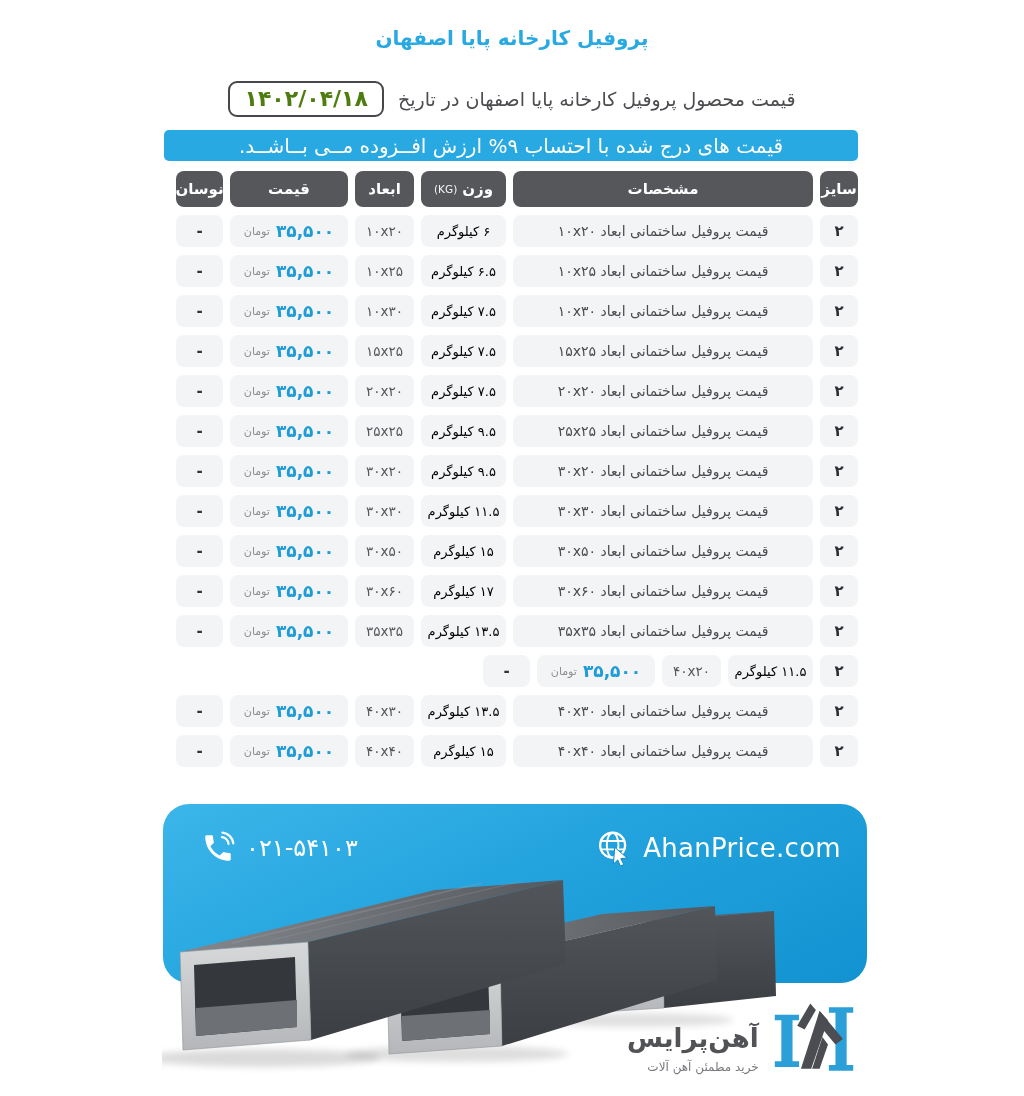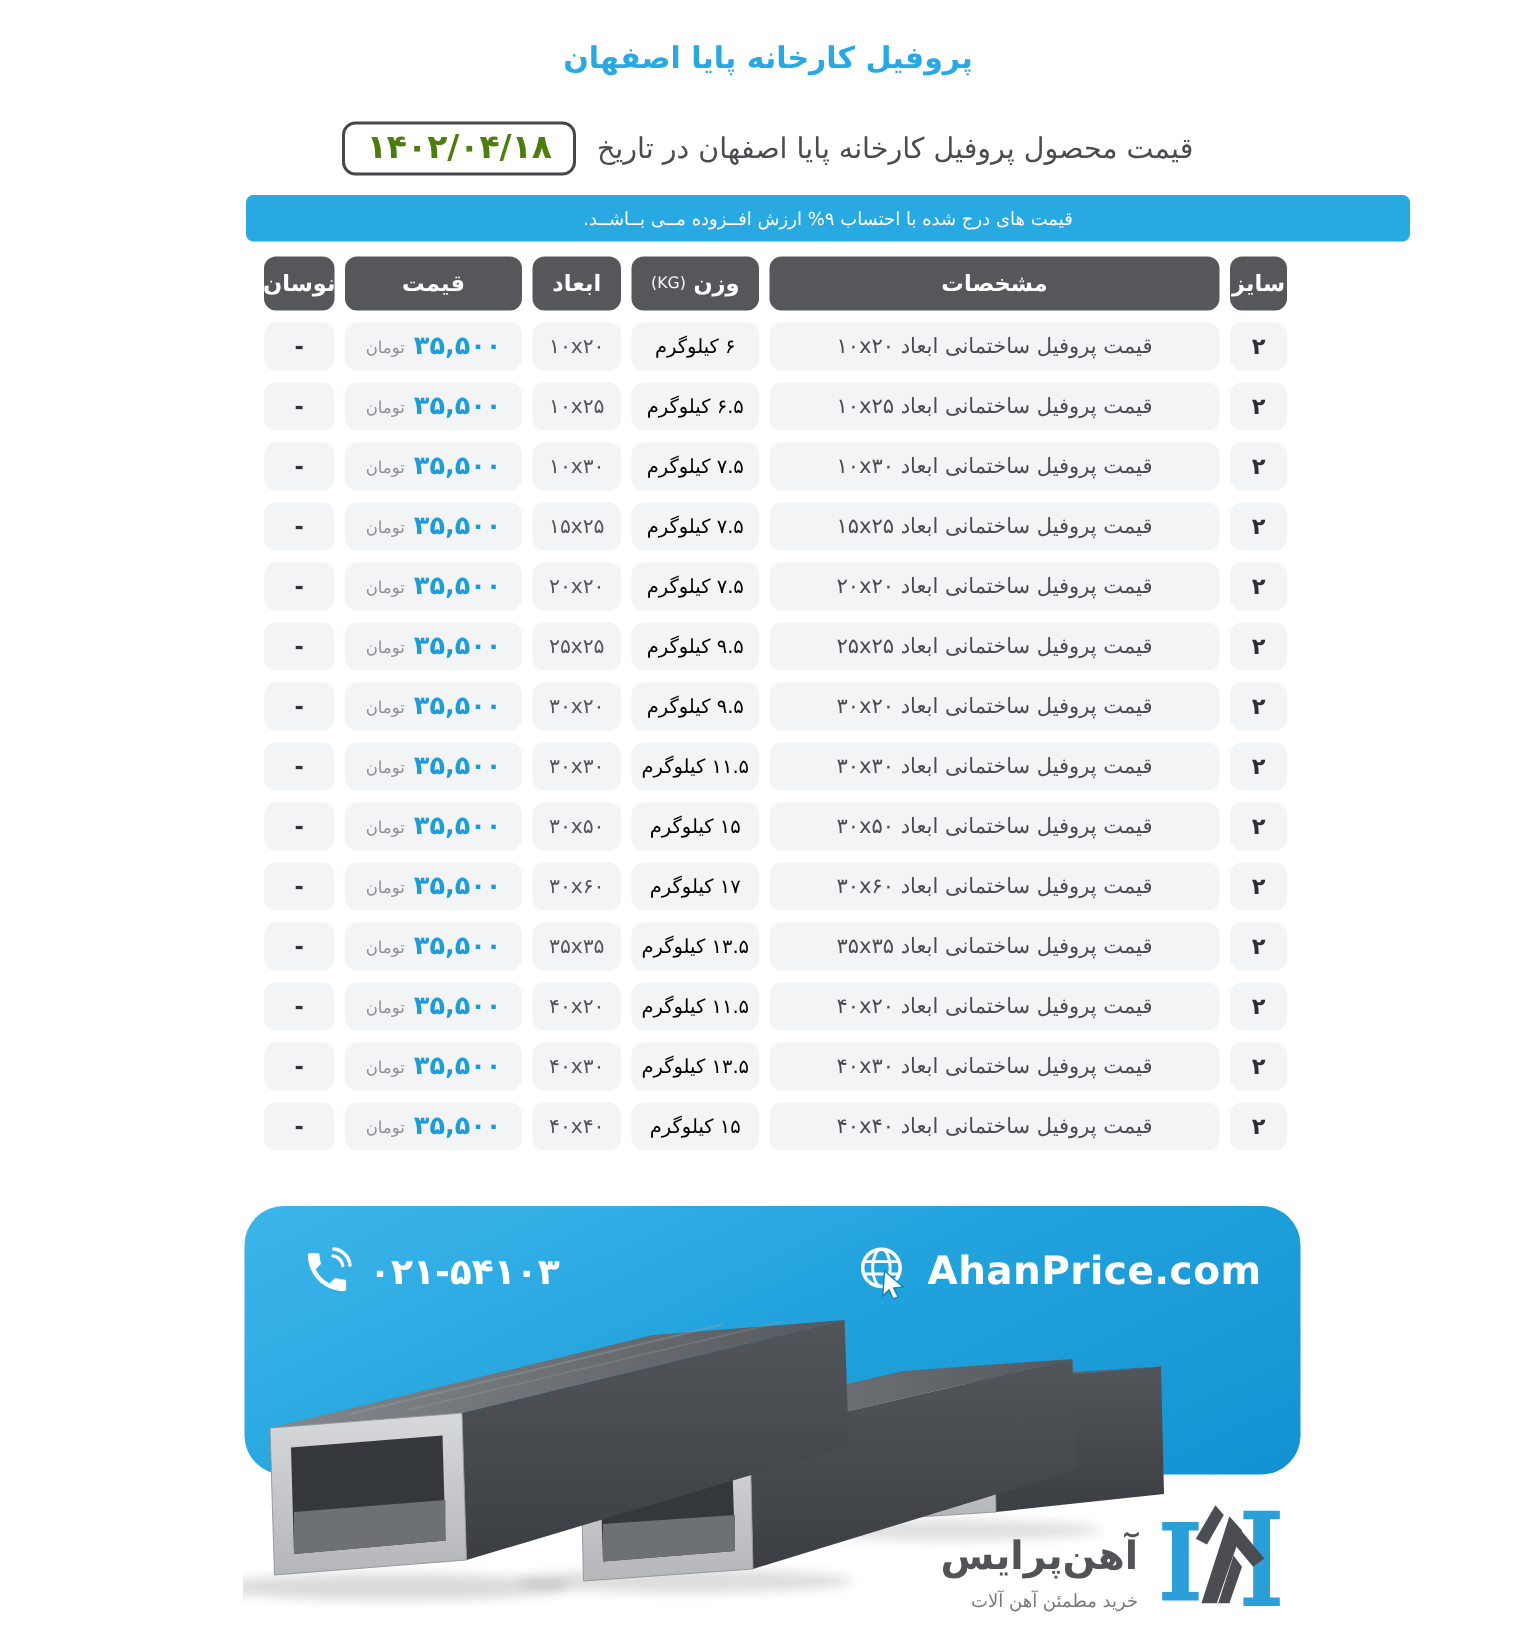"قیمت های درج شده با" .notice { font-size: 12px -> 20px; width: 776px -> 694px }
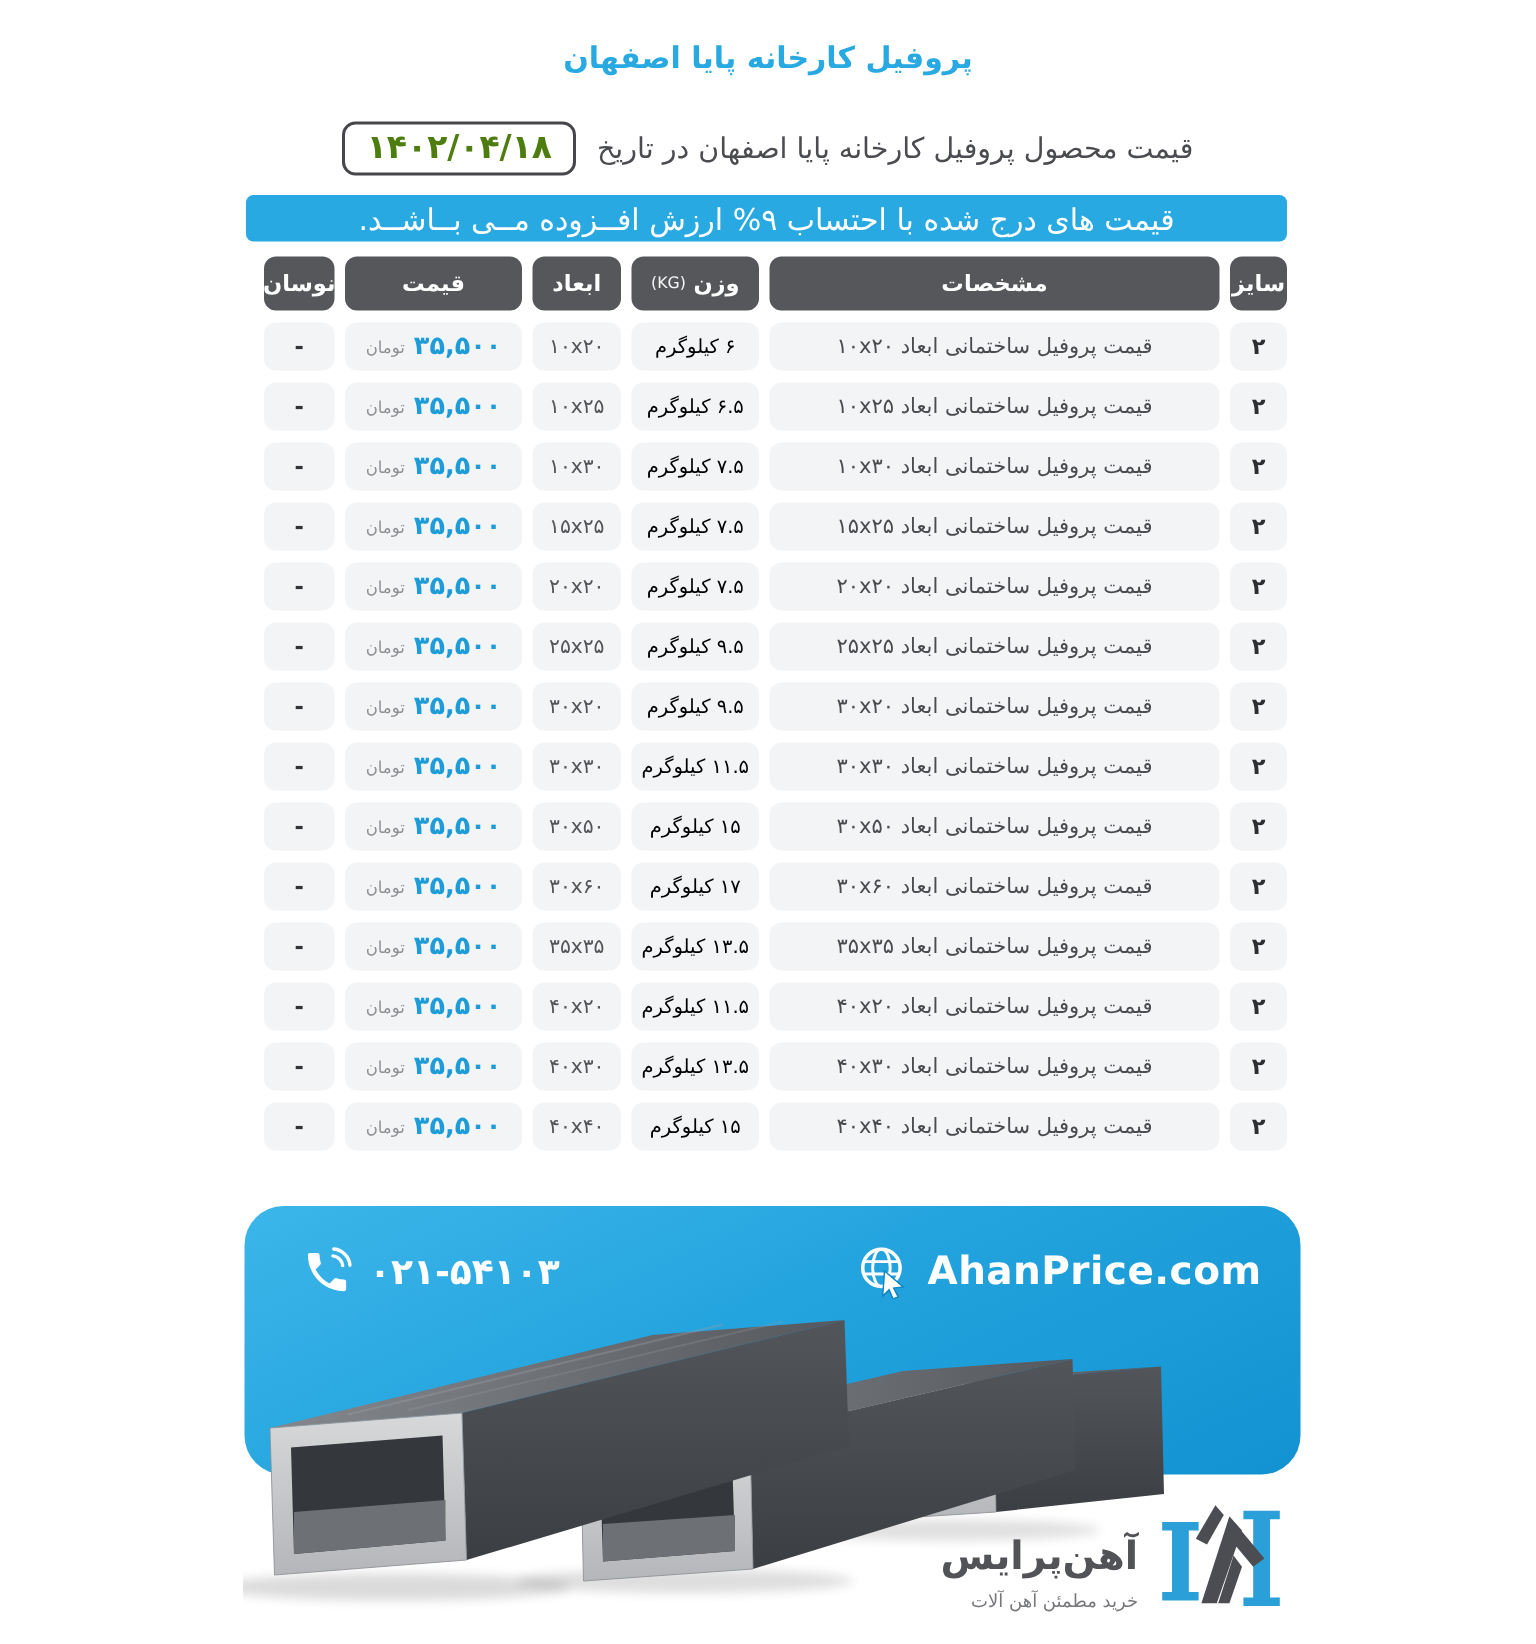"قیمت پروفیل ساختمانی ابعاد ۴۰x۲۰" div.cell { html: <div>قیمت پروفیل ساختمانی ابعاد ۴۰x۲۰</div> -> none }
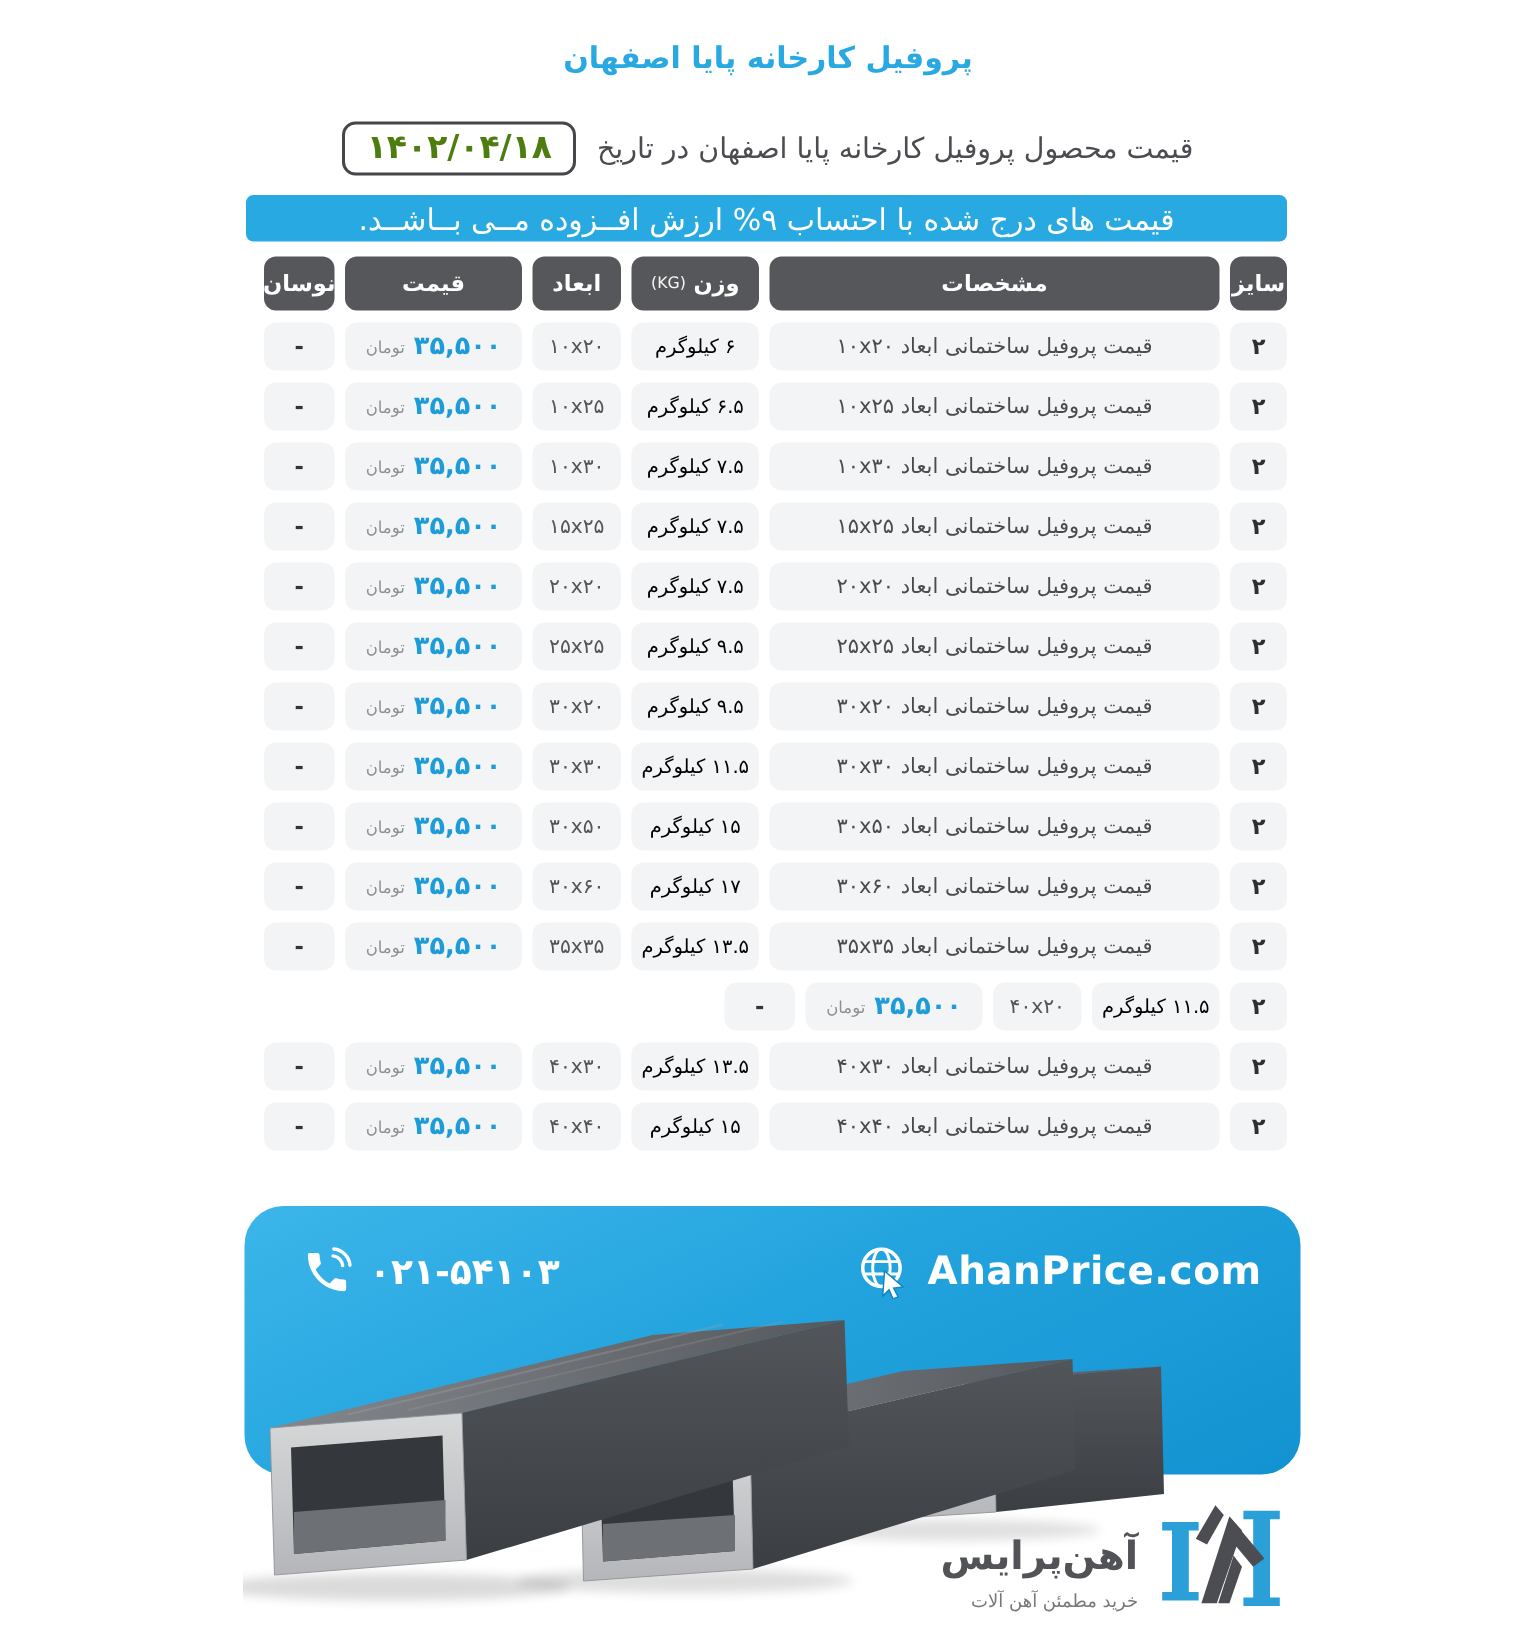"۰۲۱-۵۴۱۰۳" .contact-item { font-weight: 700 -> 400 }
